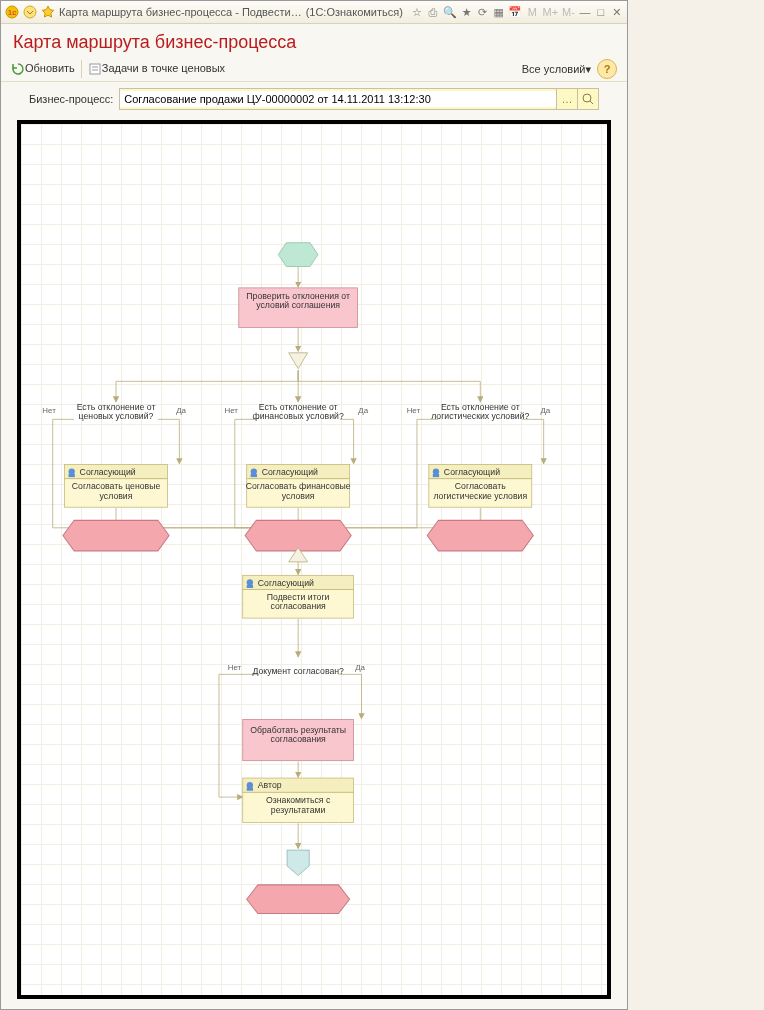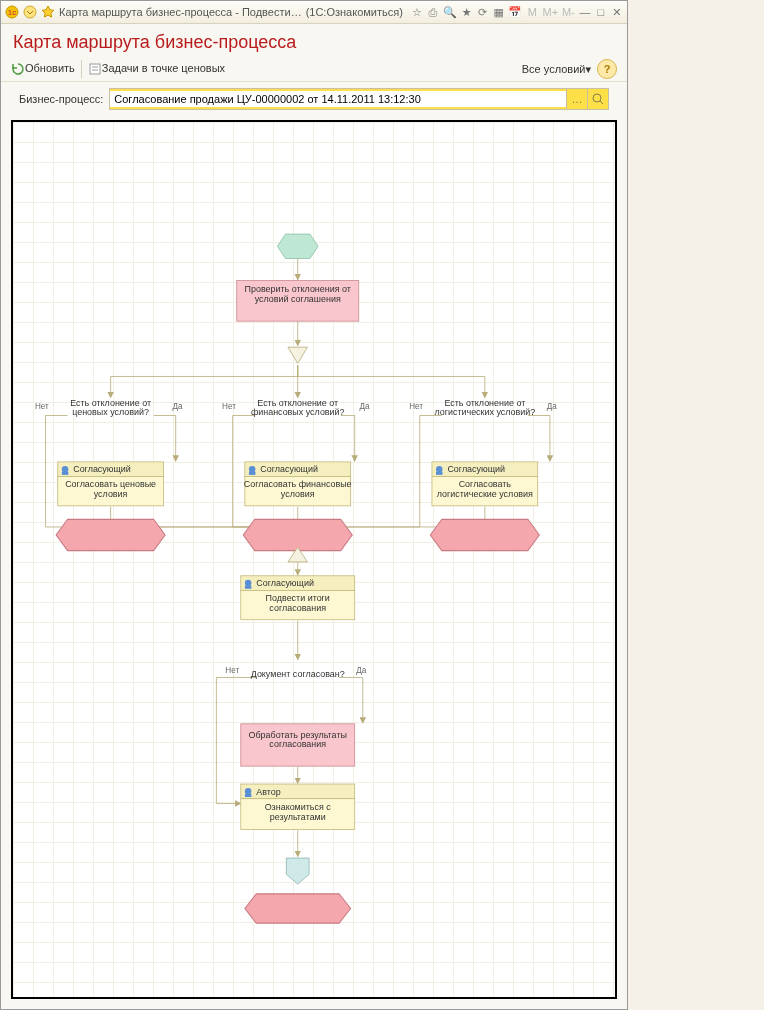"Бизнес-процесс:" .filter { padding: 6px 18px -> 6px 28px }
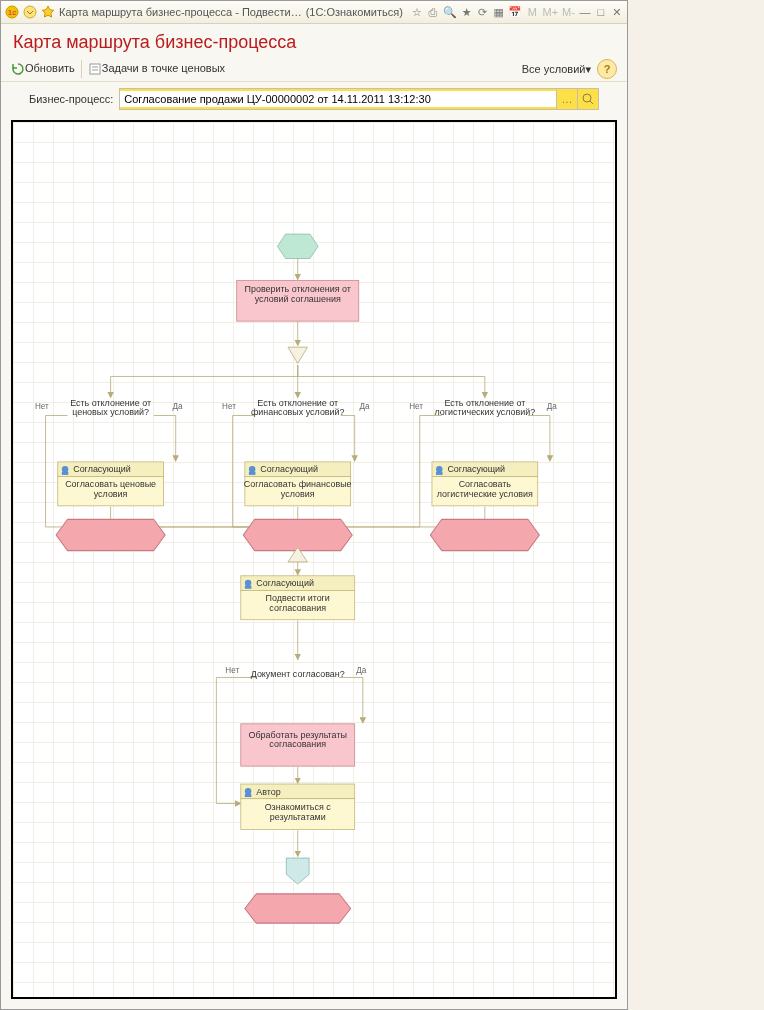"Согласование продажи ЦУ-00000002 от" .filter-input { background: #fde047 -> #fef9c3 }
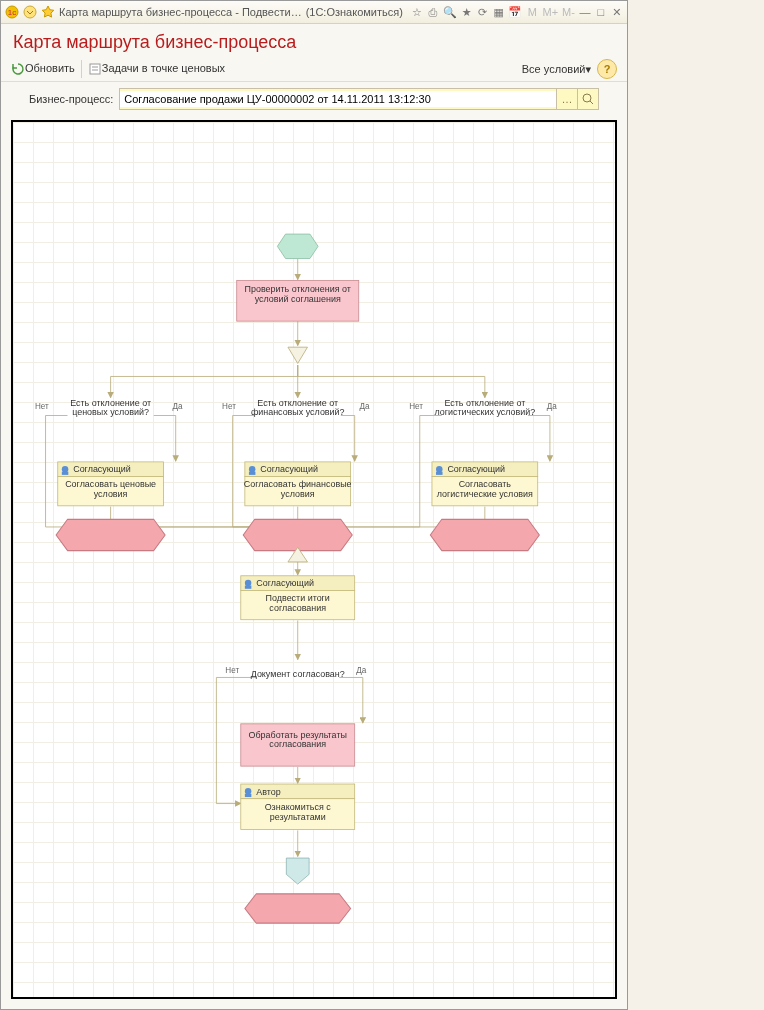"Проверить отклонения от условий" .canvas-wrap { border: 2px solid #000000 -> 4px solid #000000; margin: 4px 10px 10px -> 4px 16px 10px }
